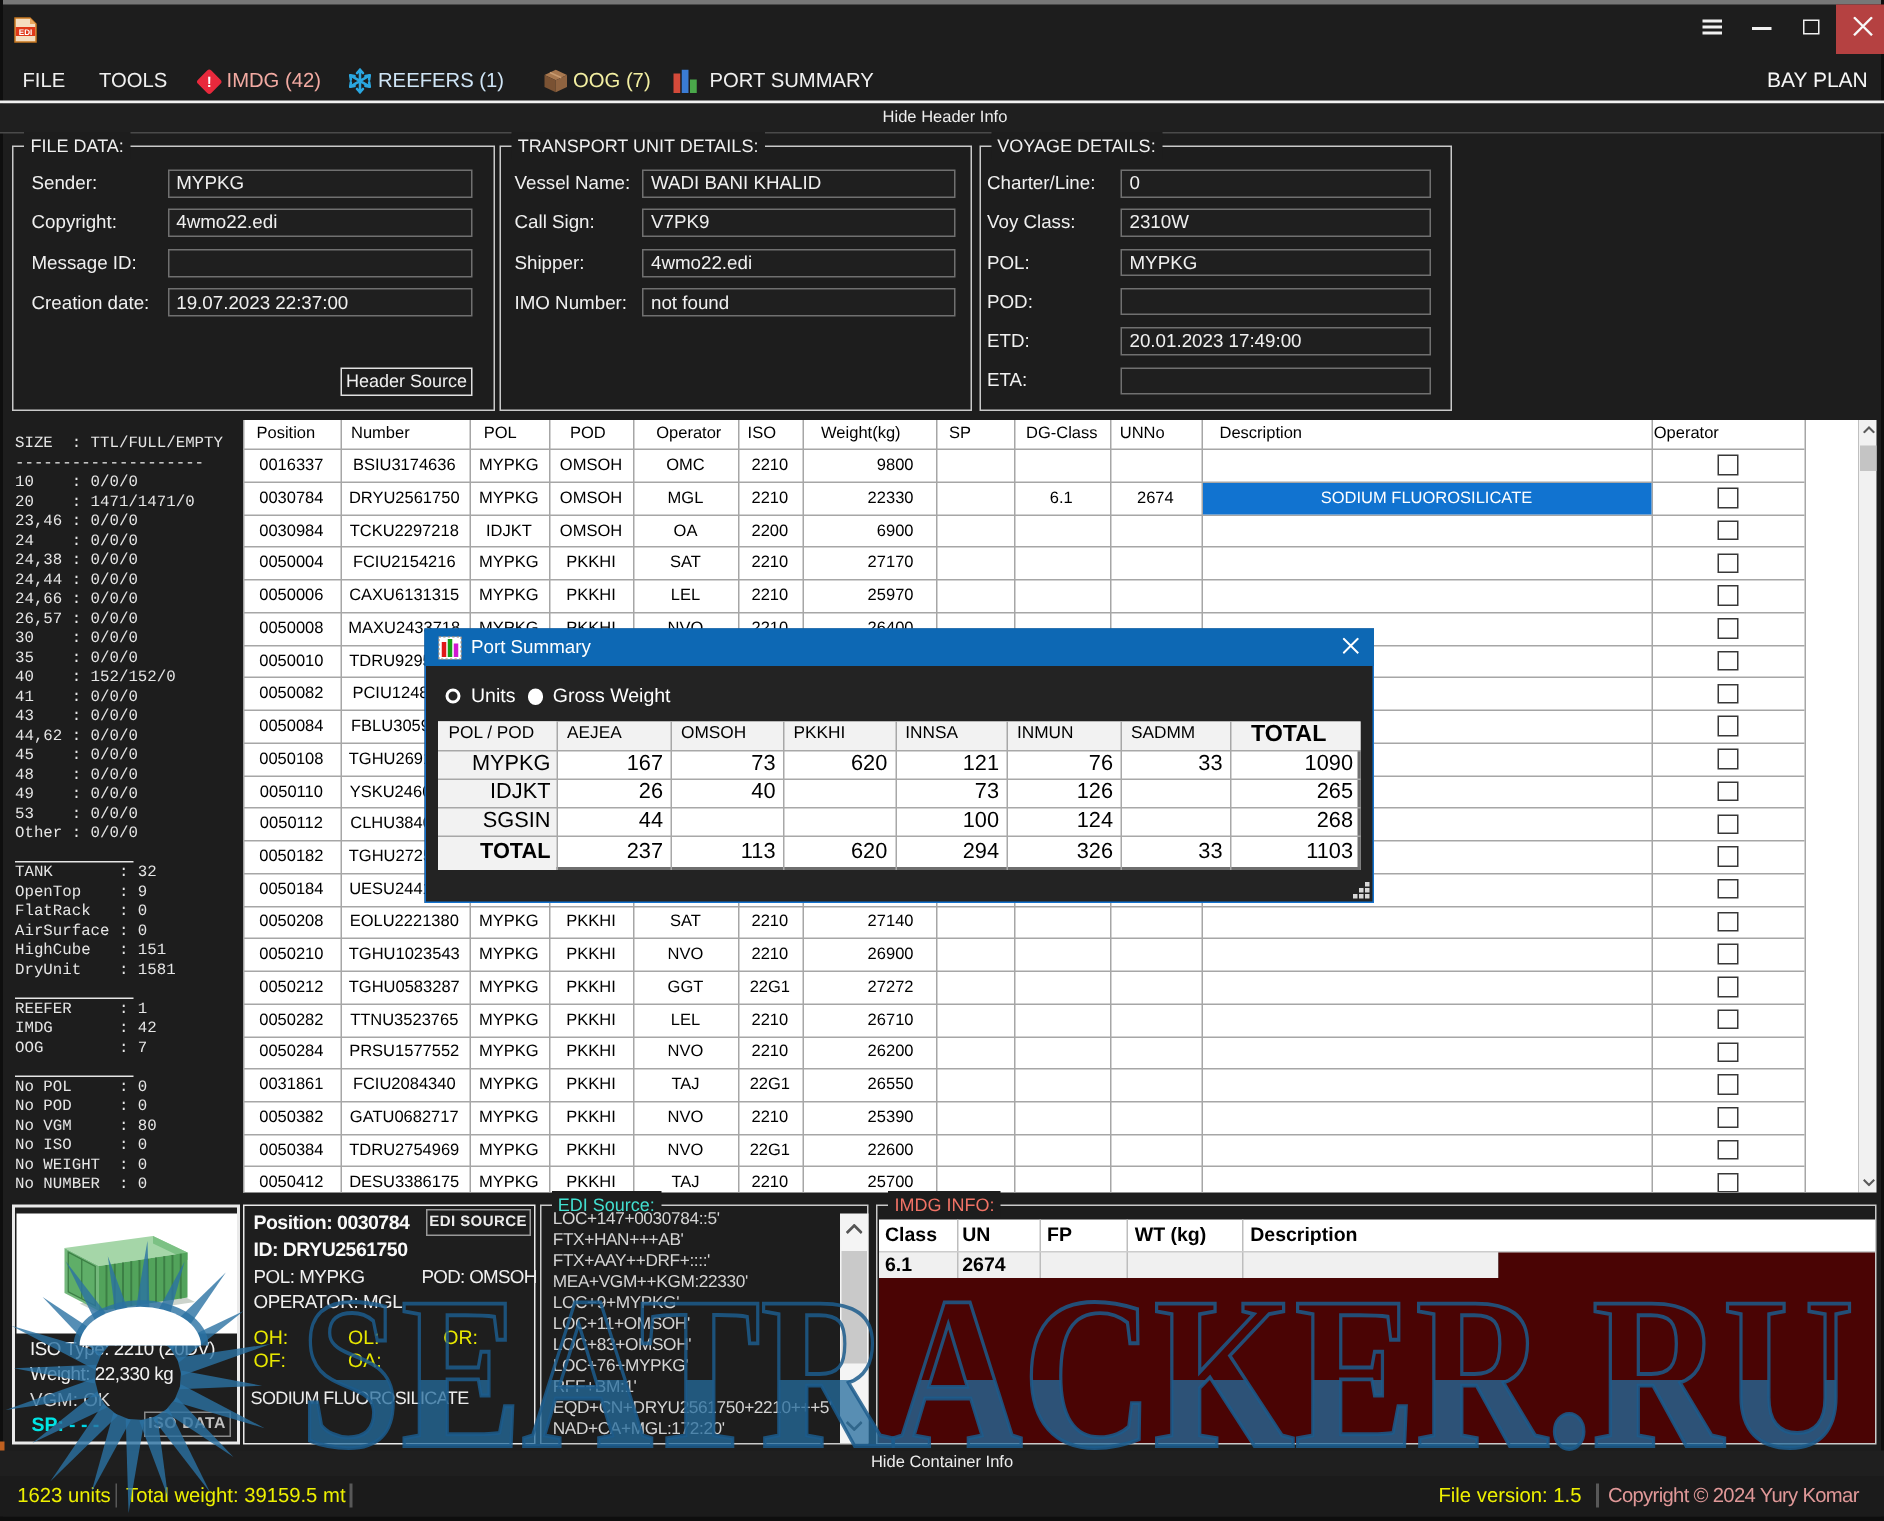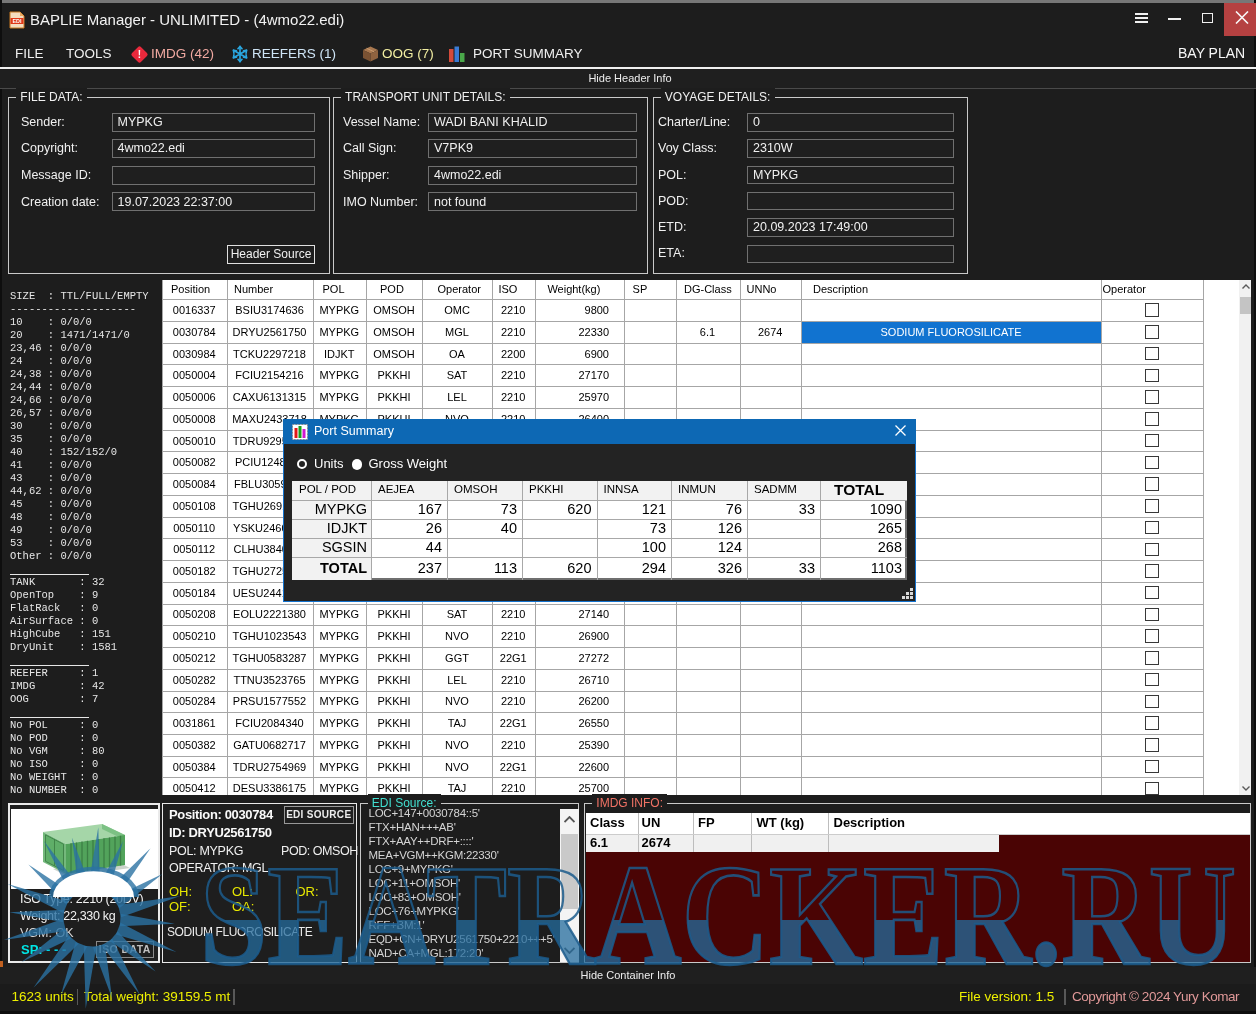"BAPLIE Manager - UNLIMITED -" div { html: <div>BAPLIE Manager - UNLIMITED - (4wmo22.edi)</div> -> none }
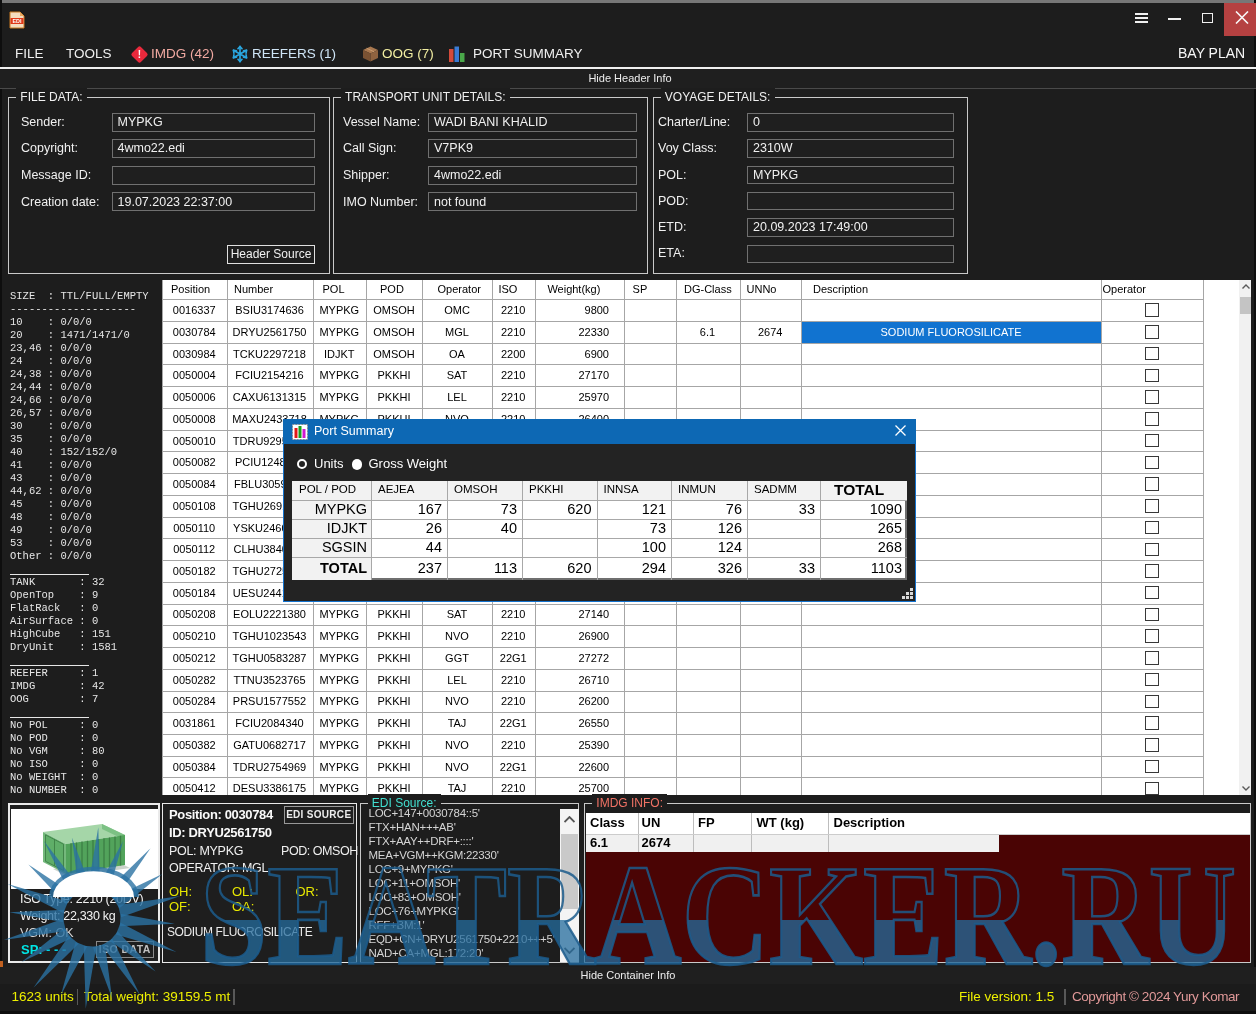"20.09.2023 17:49:00" div { text: 20.09.2023 -> 20.01.2023 }
